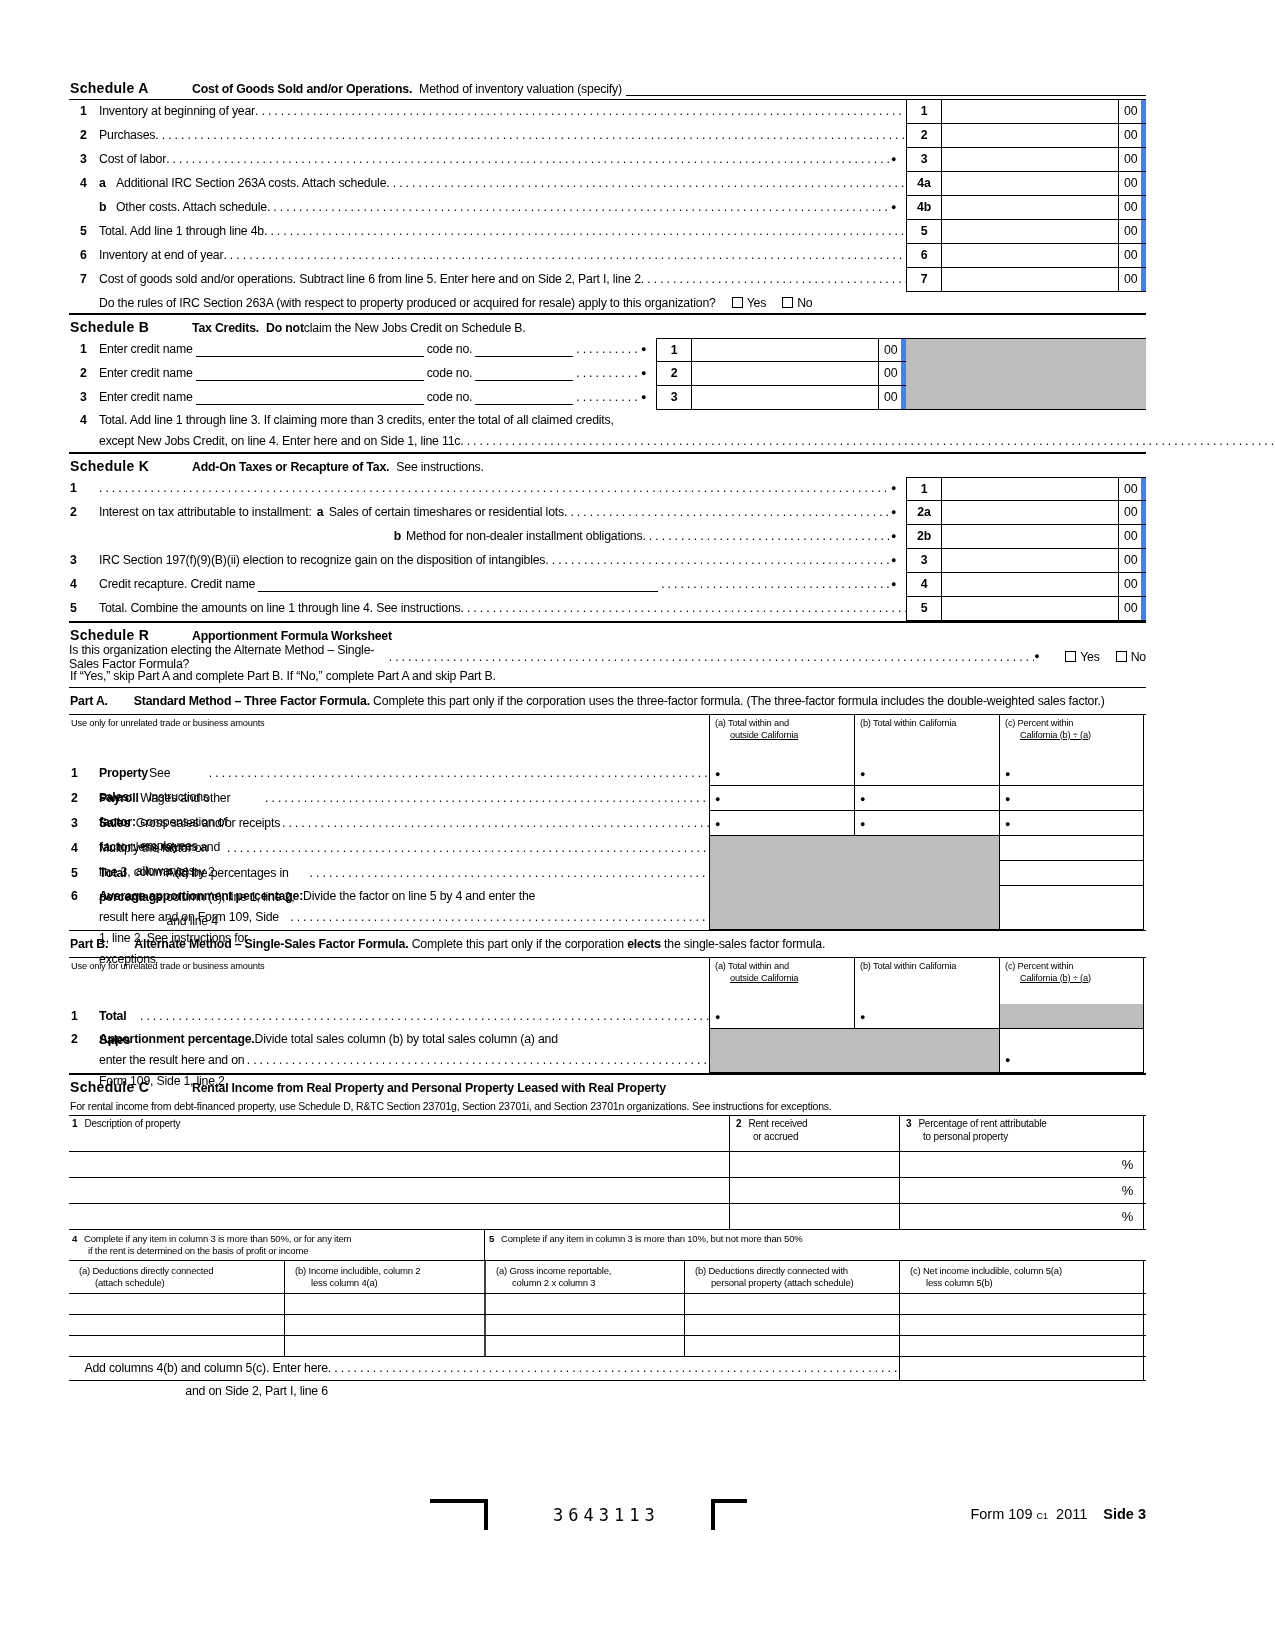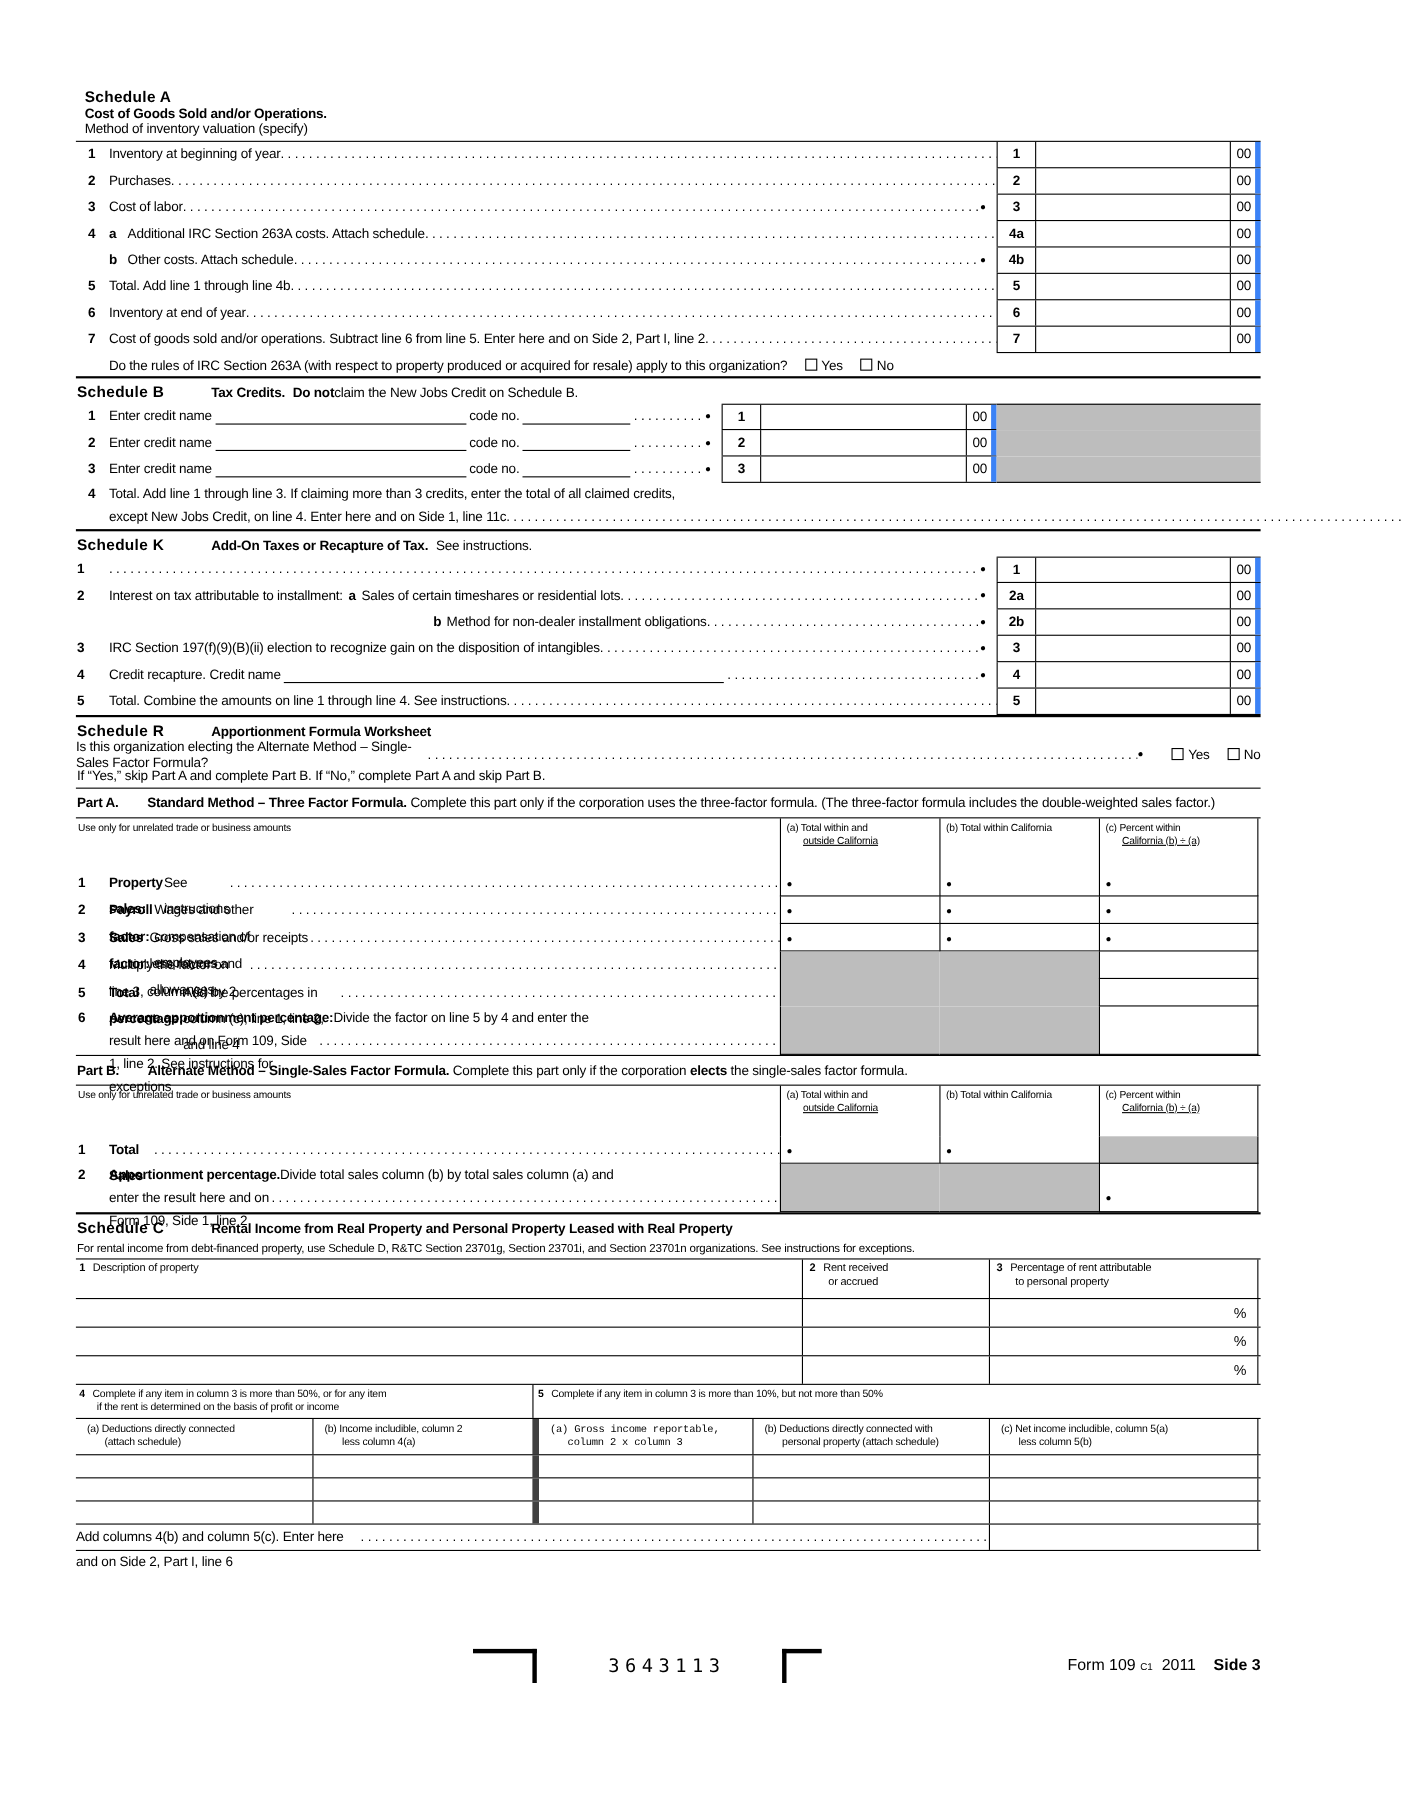"Schedule A" .shead.first { flex-direction: column -> none }
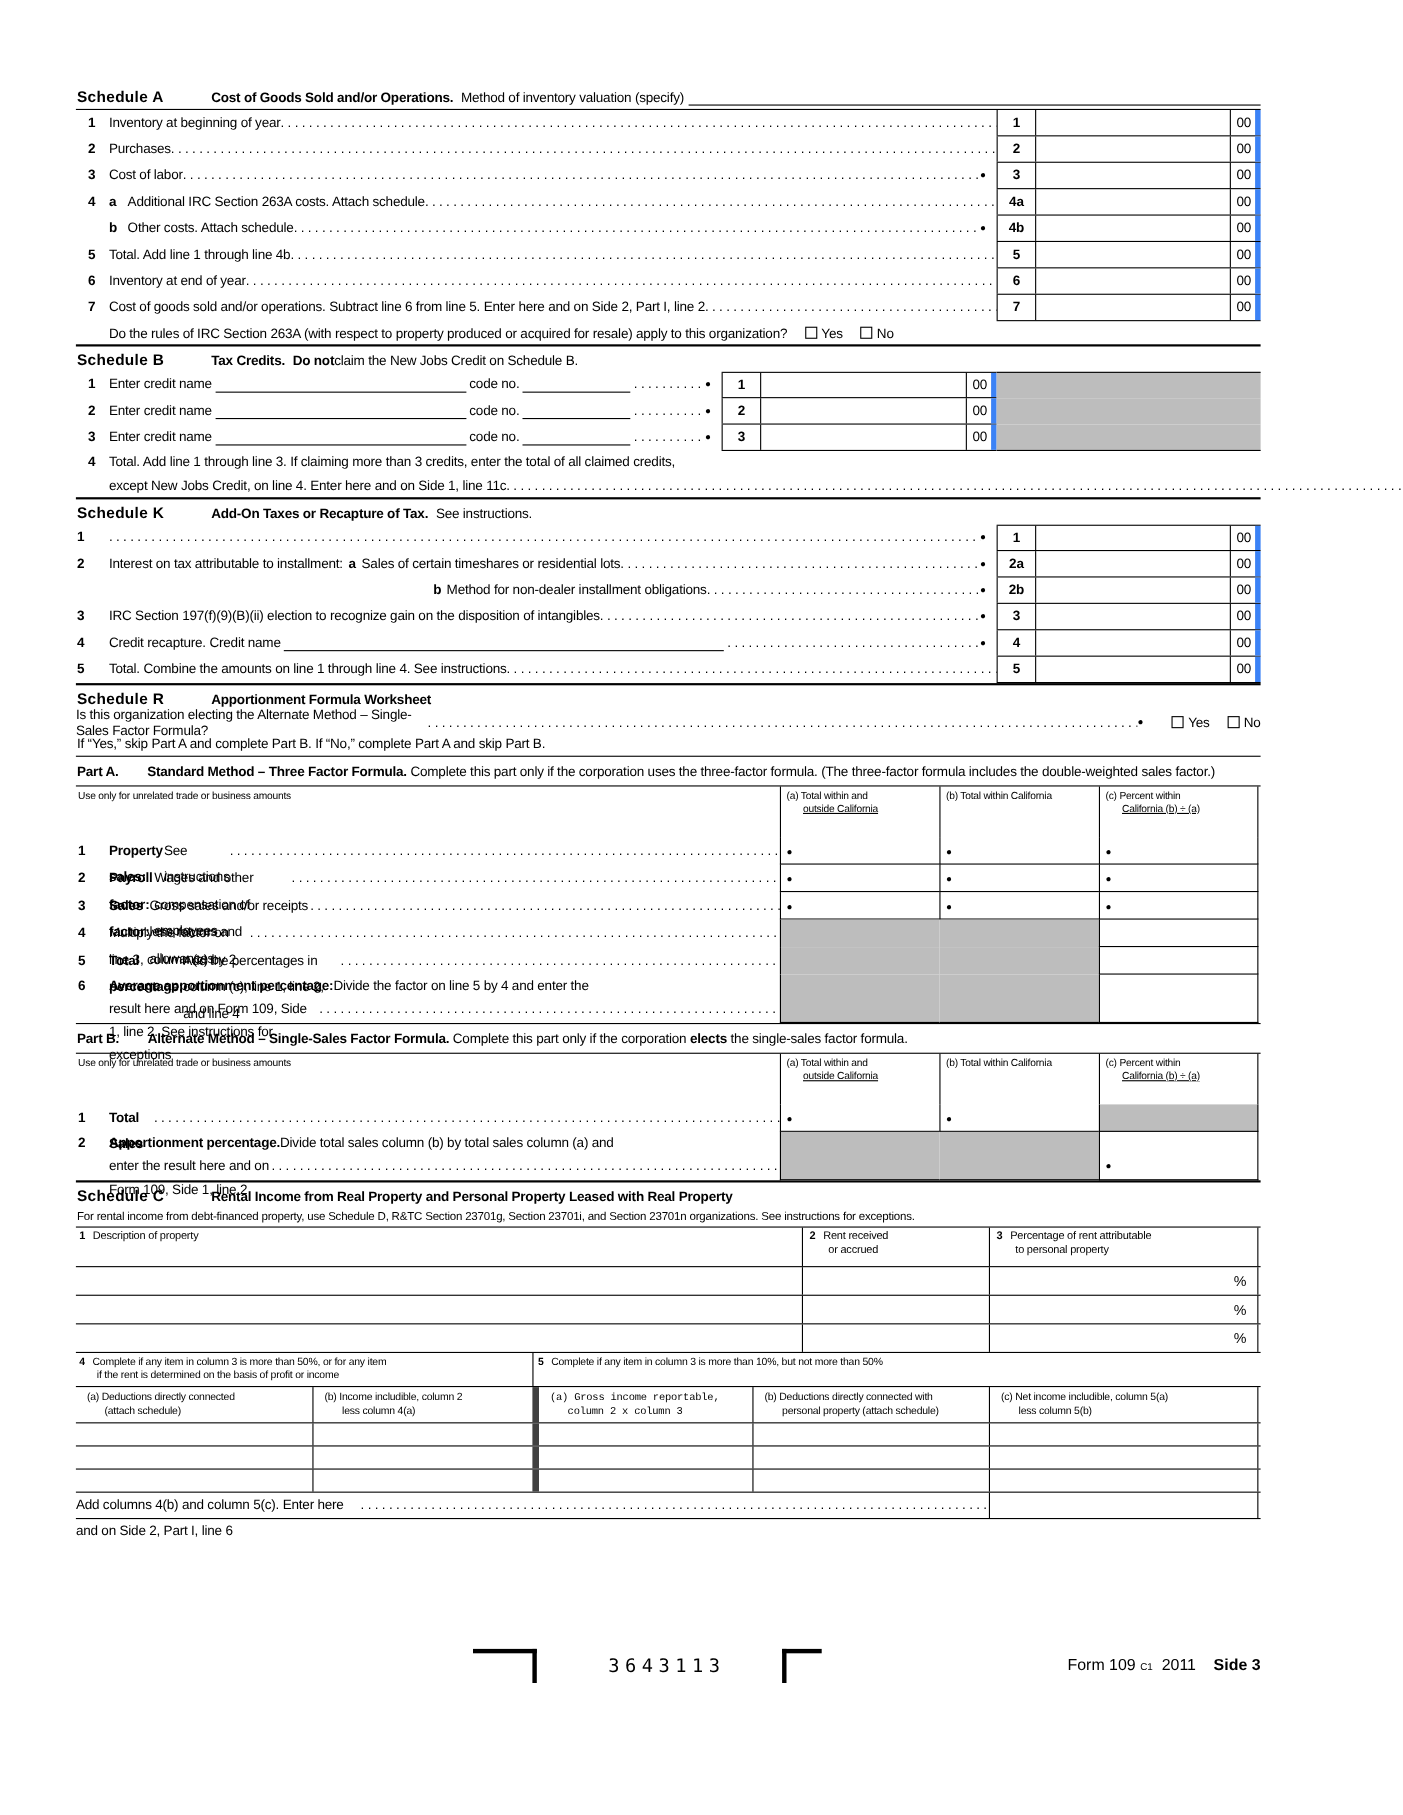"(a) Gross income reportable," .c5c3 { border-left: 6px solid #404040 -> 2px solid #404040; font-family: Liberation Mono, monospace -> none }
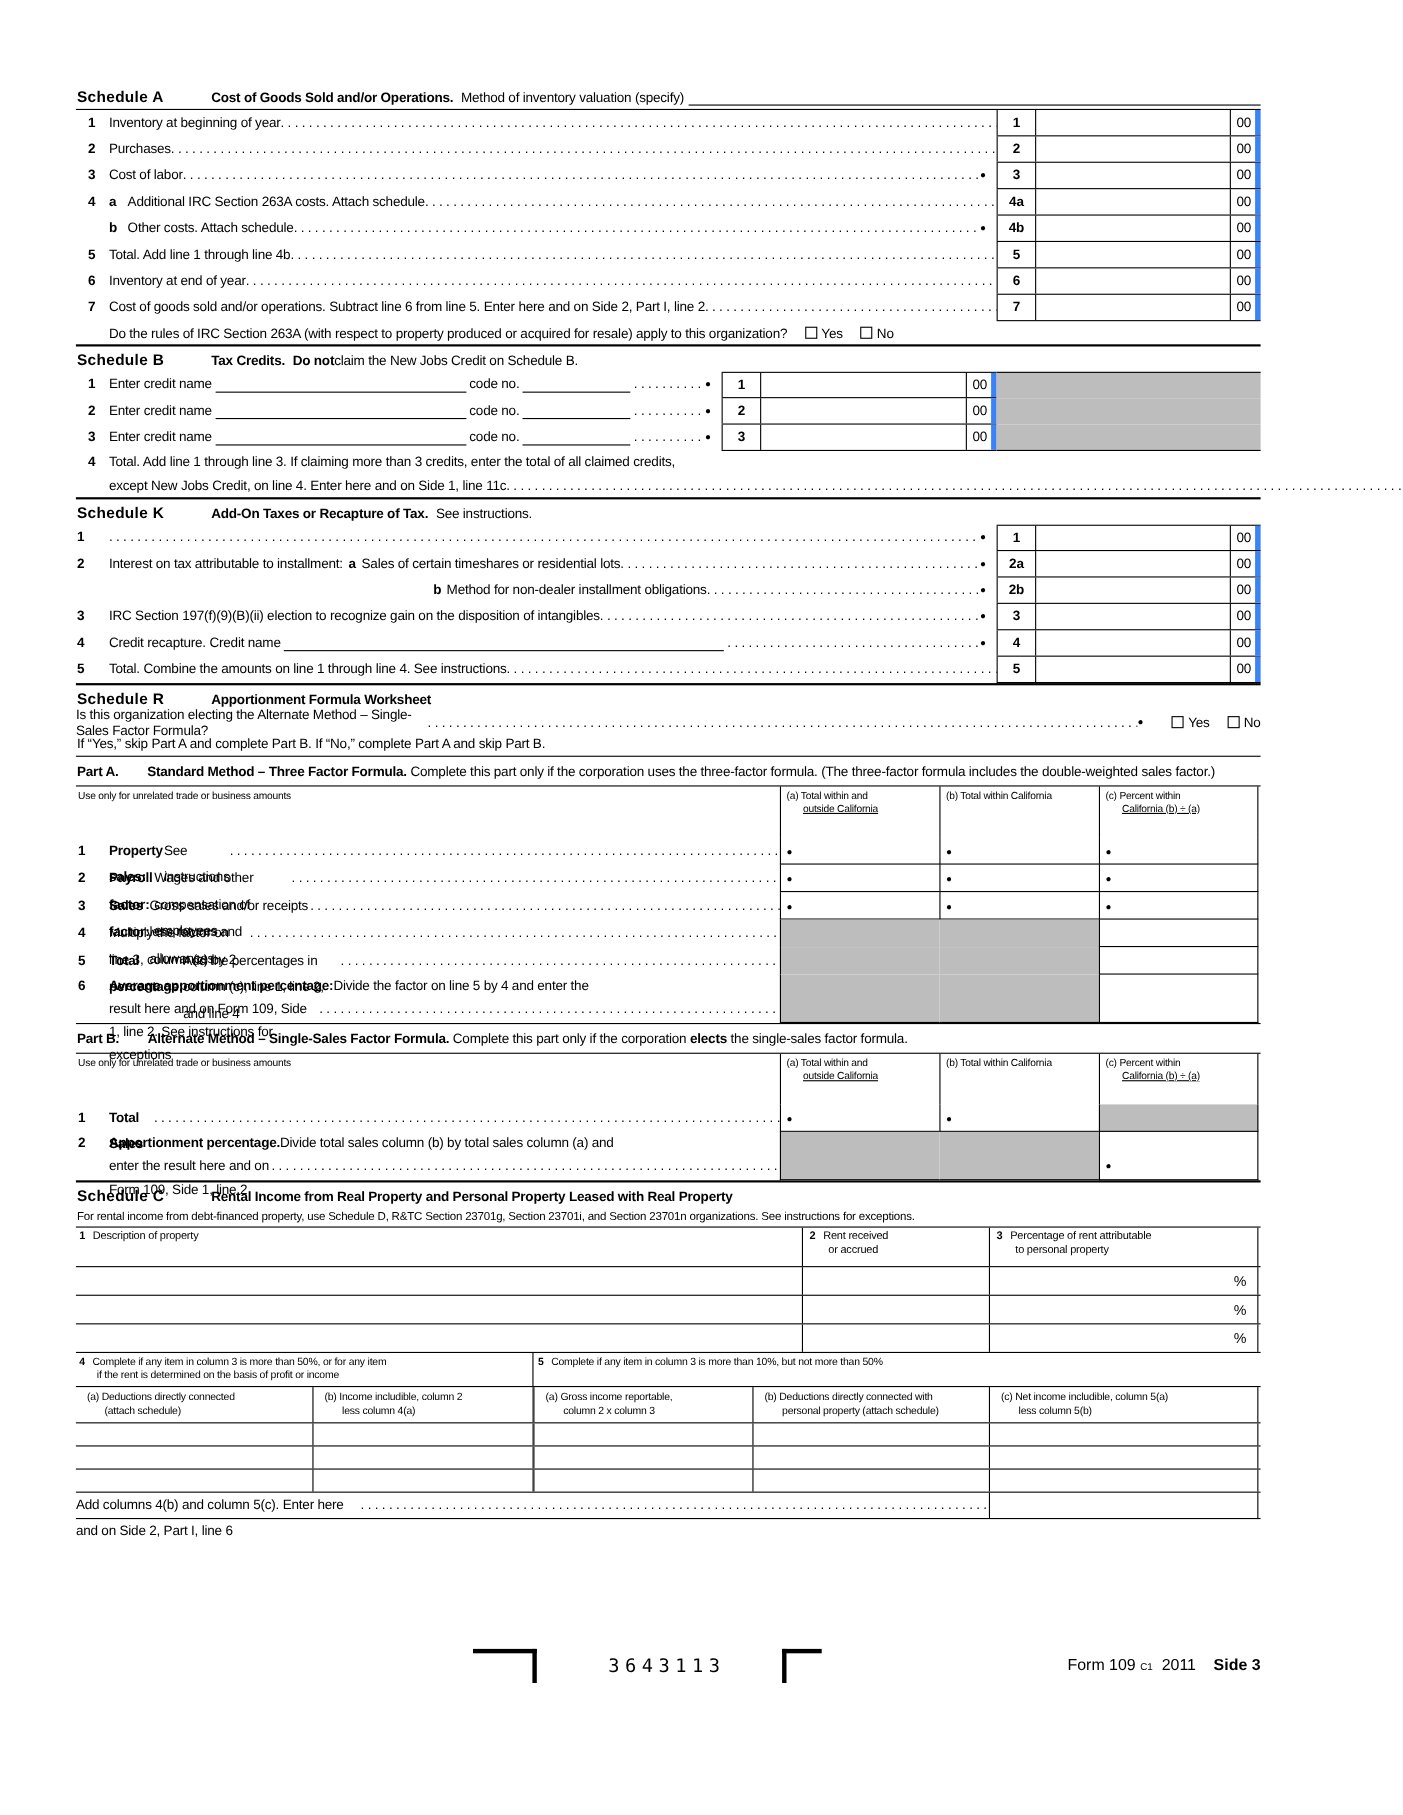"Add columns 4(b) and column" .ctotlbl { text-align: none -> right }
